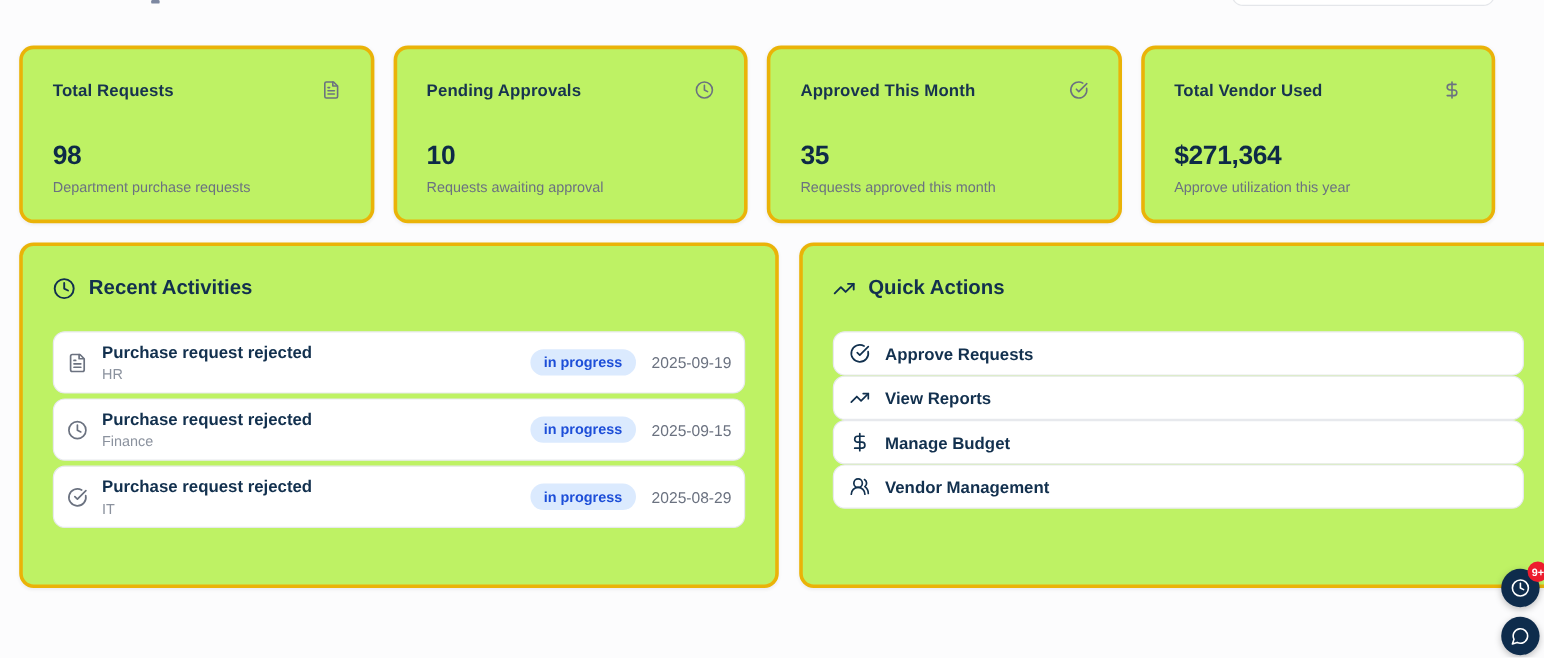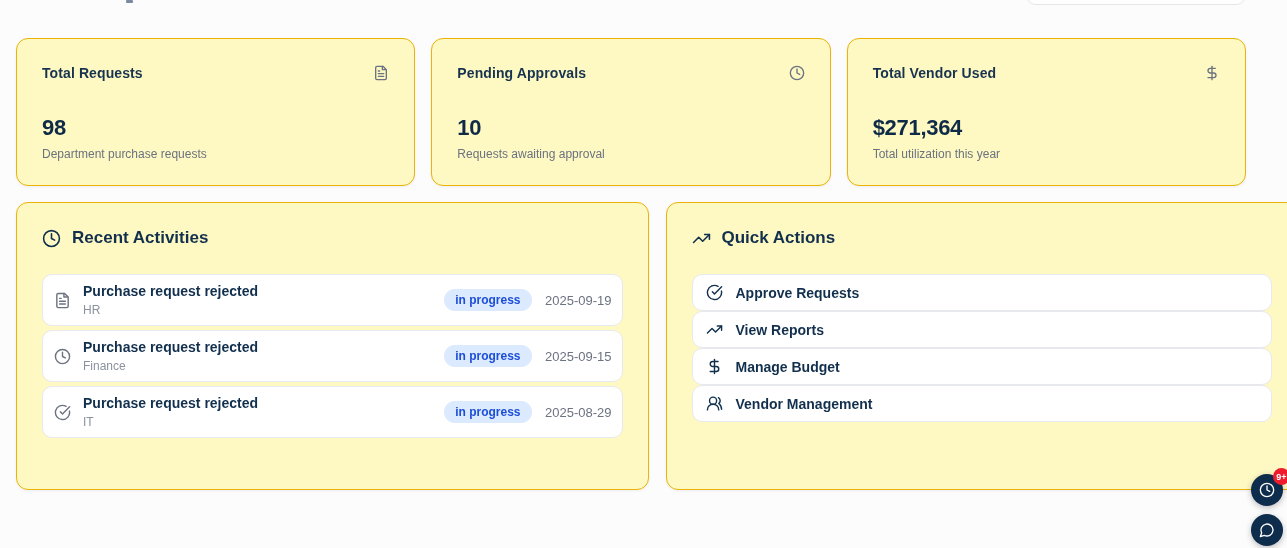"Total Requests" .card { background: #fef9c3 -> #bef264; border: 1px solid #eab308 -> 3px solid #eab308 }
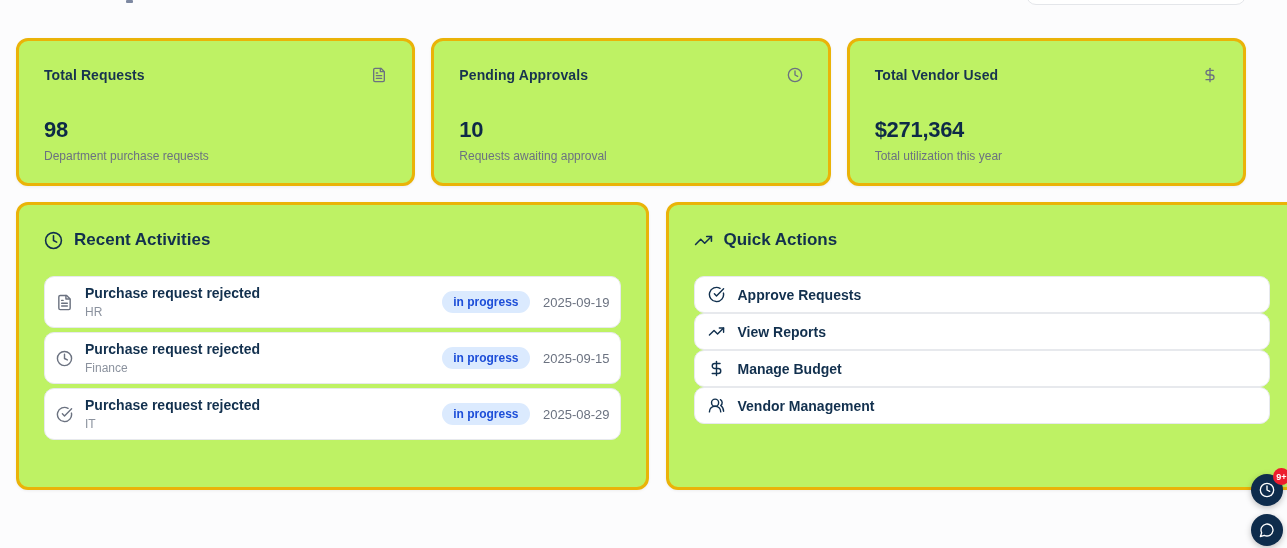"Approved This Month" div.card { html: none -> <div> <div> <span>Approved This Month</span> <svg> <use></use> </svg> </div> <div>35</div> <div>Requests approved this month</div> </div> }
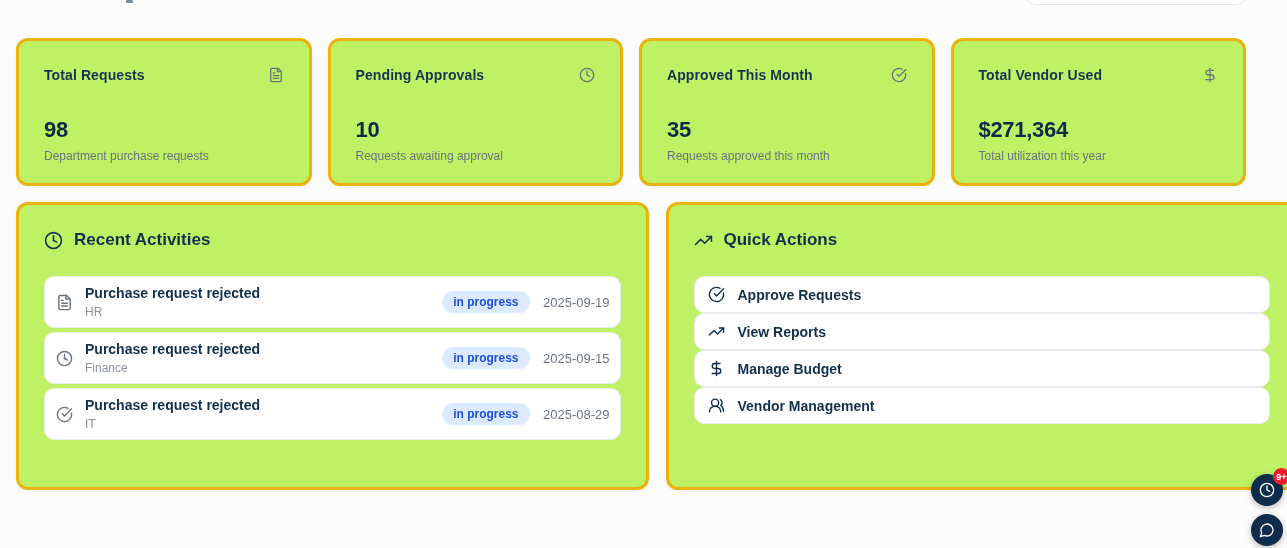"Total utilization this year" div.stat-sub { text: Total -> Approve }
